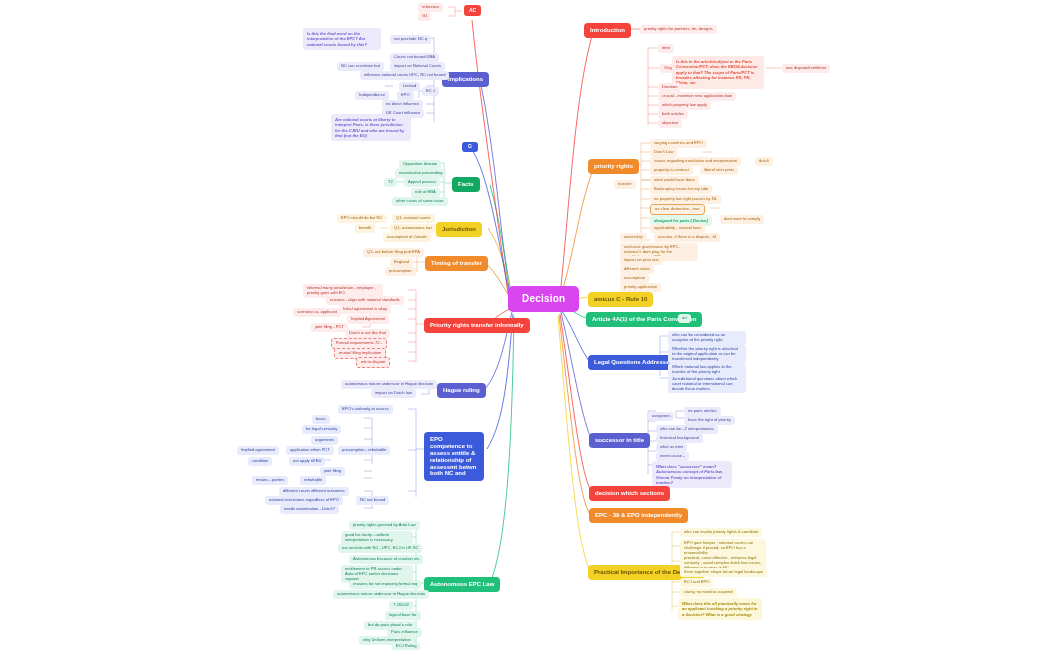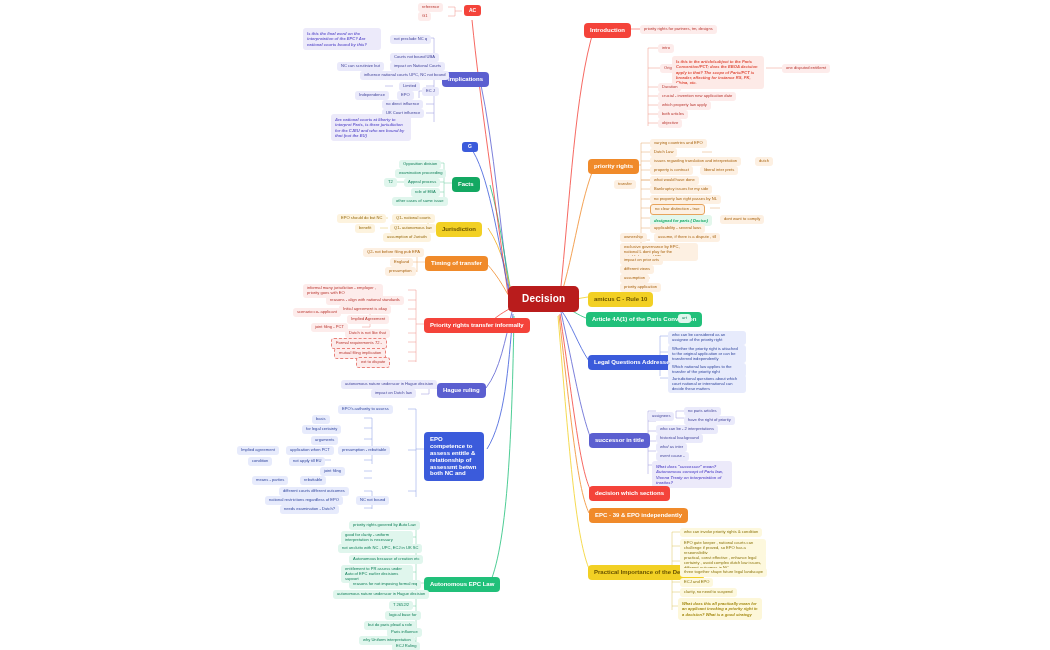"Decision" .central { background: #b91c1c -> #d946ef }
